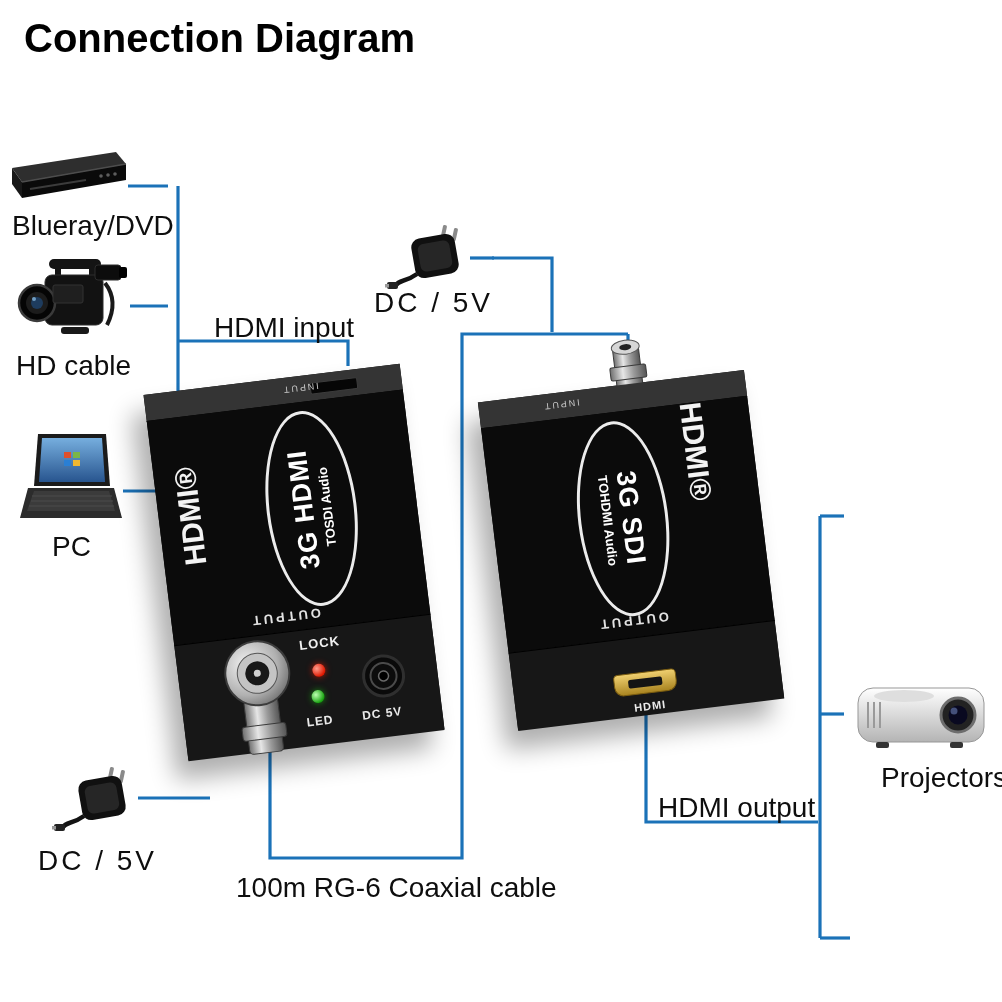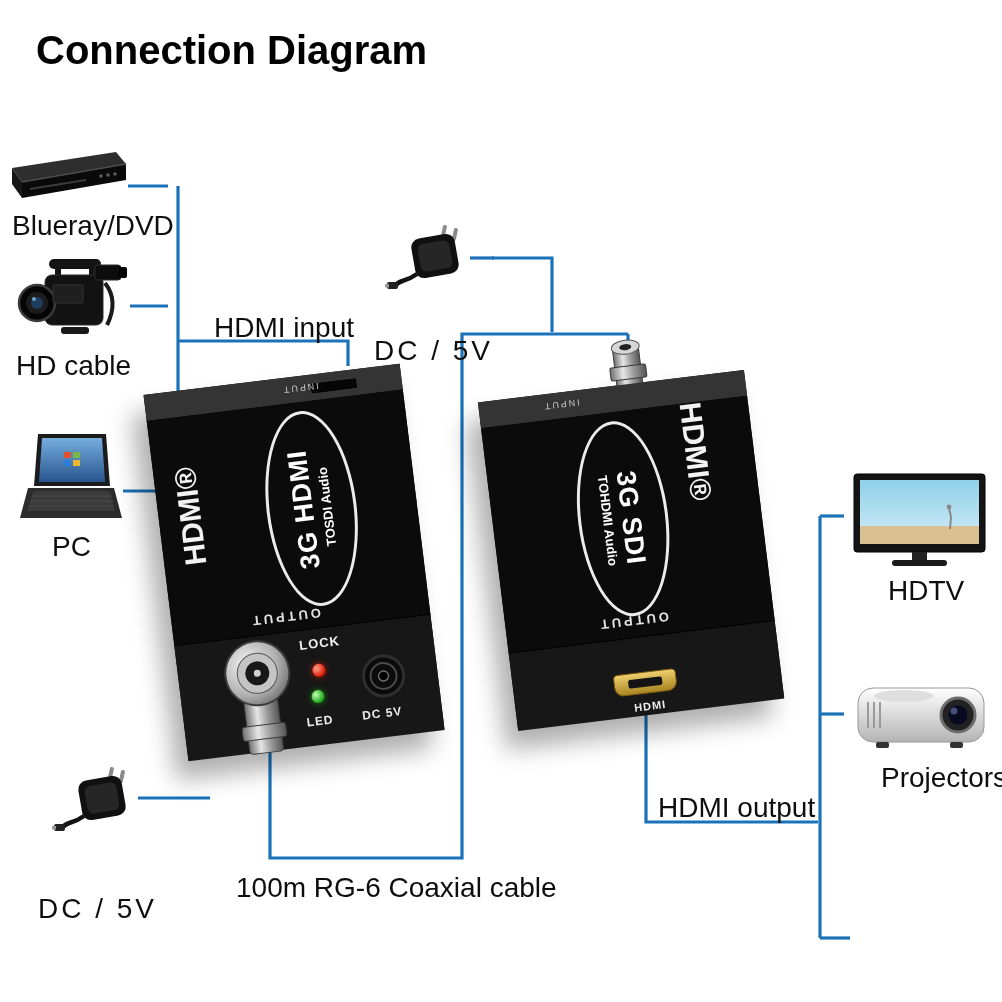"Connection Diagram" h1.title { margin: 12px -> 0 }
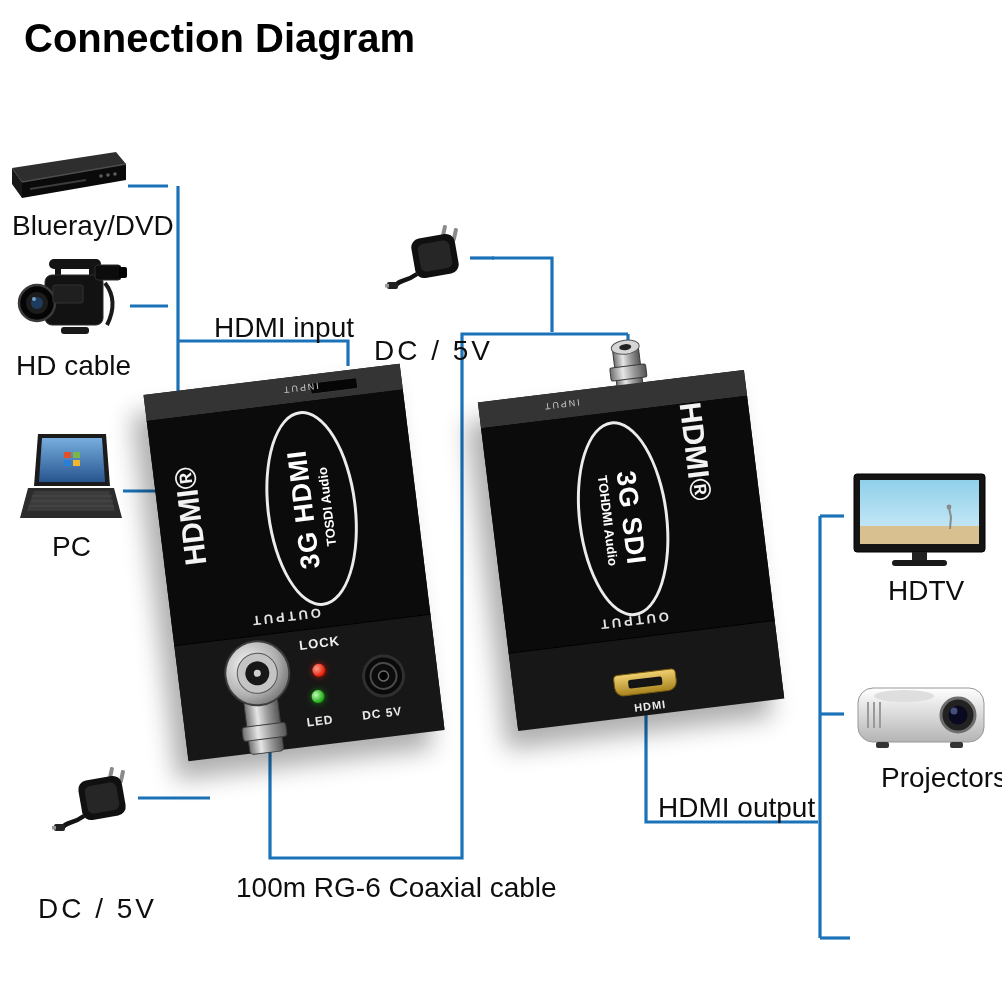"DC / 5V" .spaced { margin-top: 48px -> none }
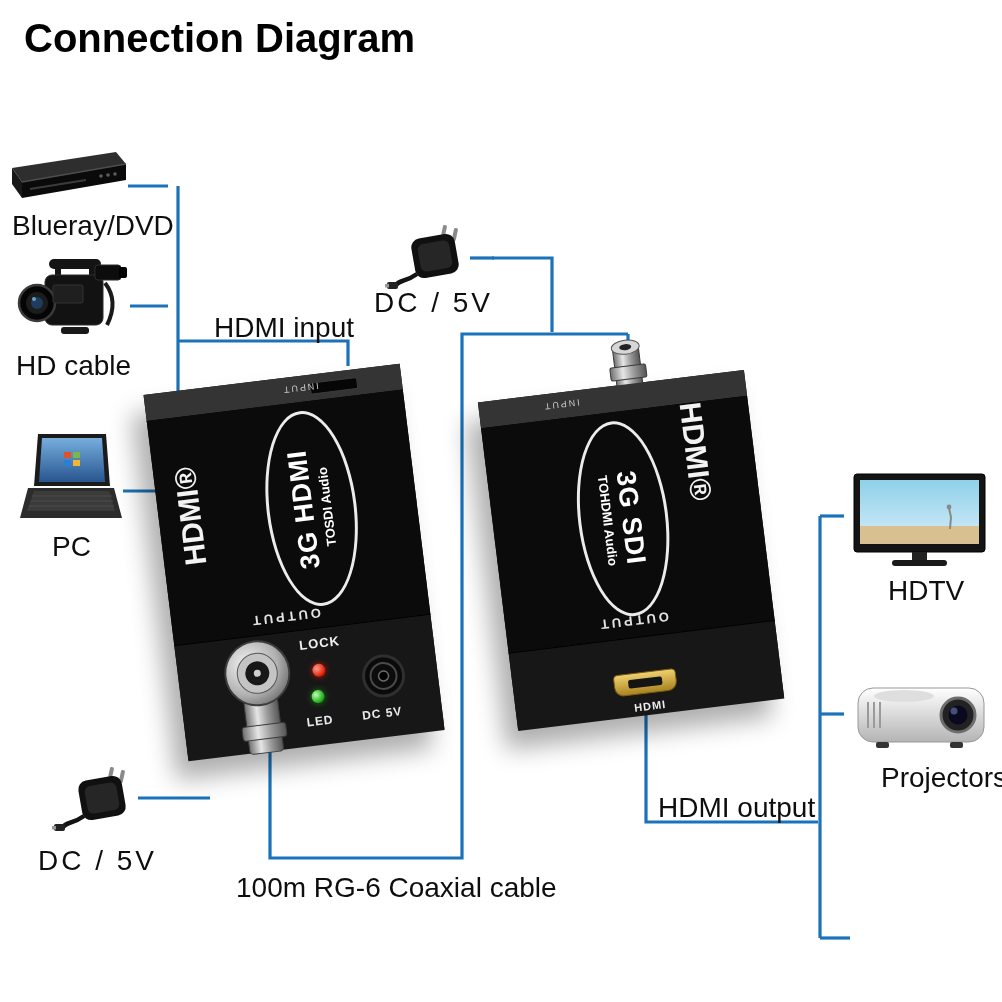"HDTV" figure.dev { html: <figure> <svg> <defs> <linearGradient> <stop></stop> <stop></stop> </linearGradient> </defs> <rect></rect> <rect></rect> <rect></rect> <path></path> <circle></circle> <rect></rect> <rect></rect> </svg> <figcaption>HDTV</figcaption> </figure> -> none }
